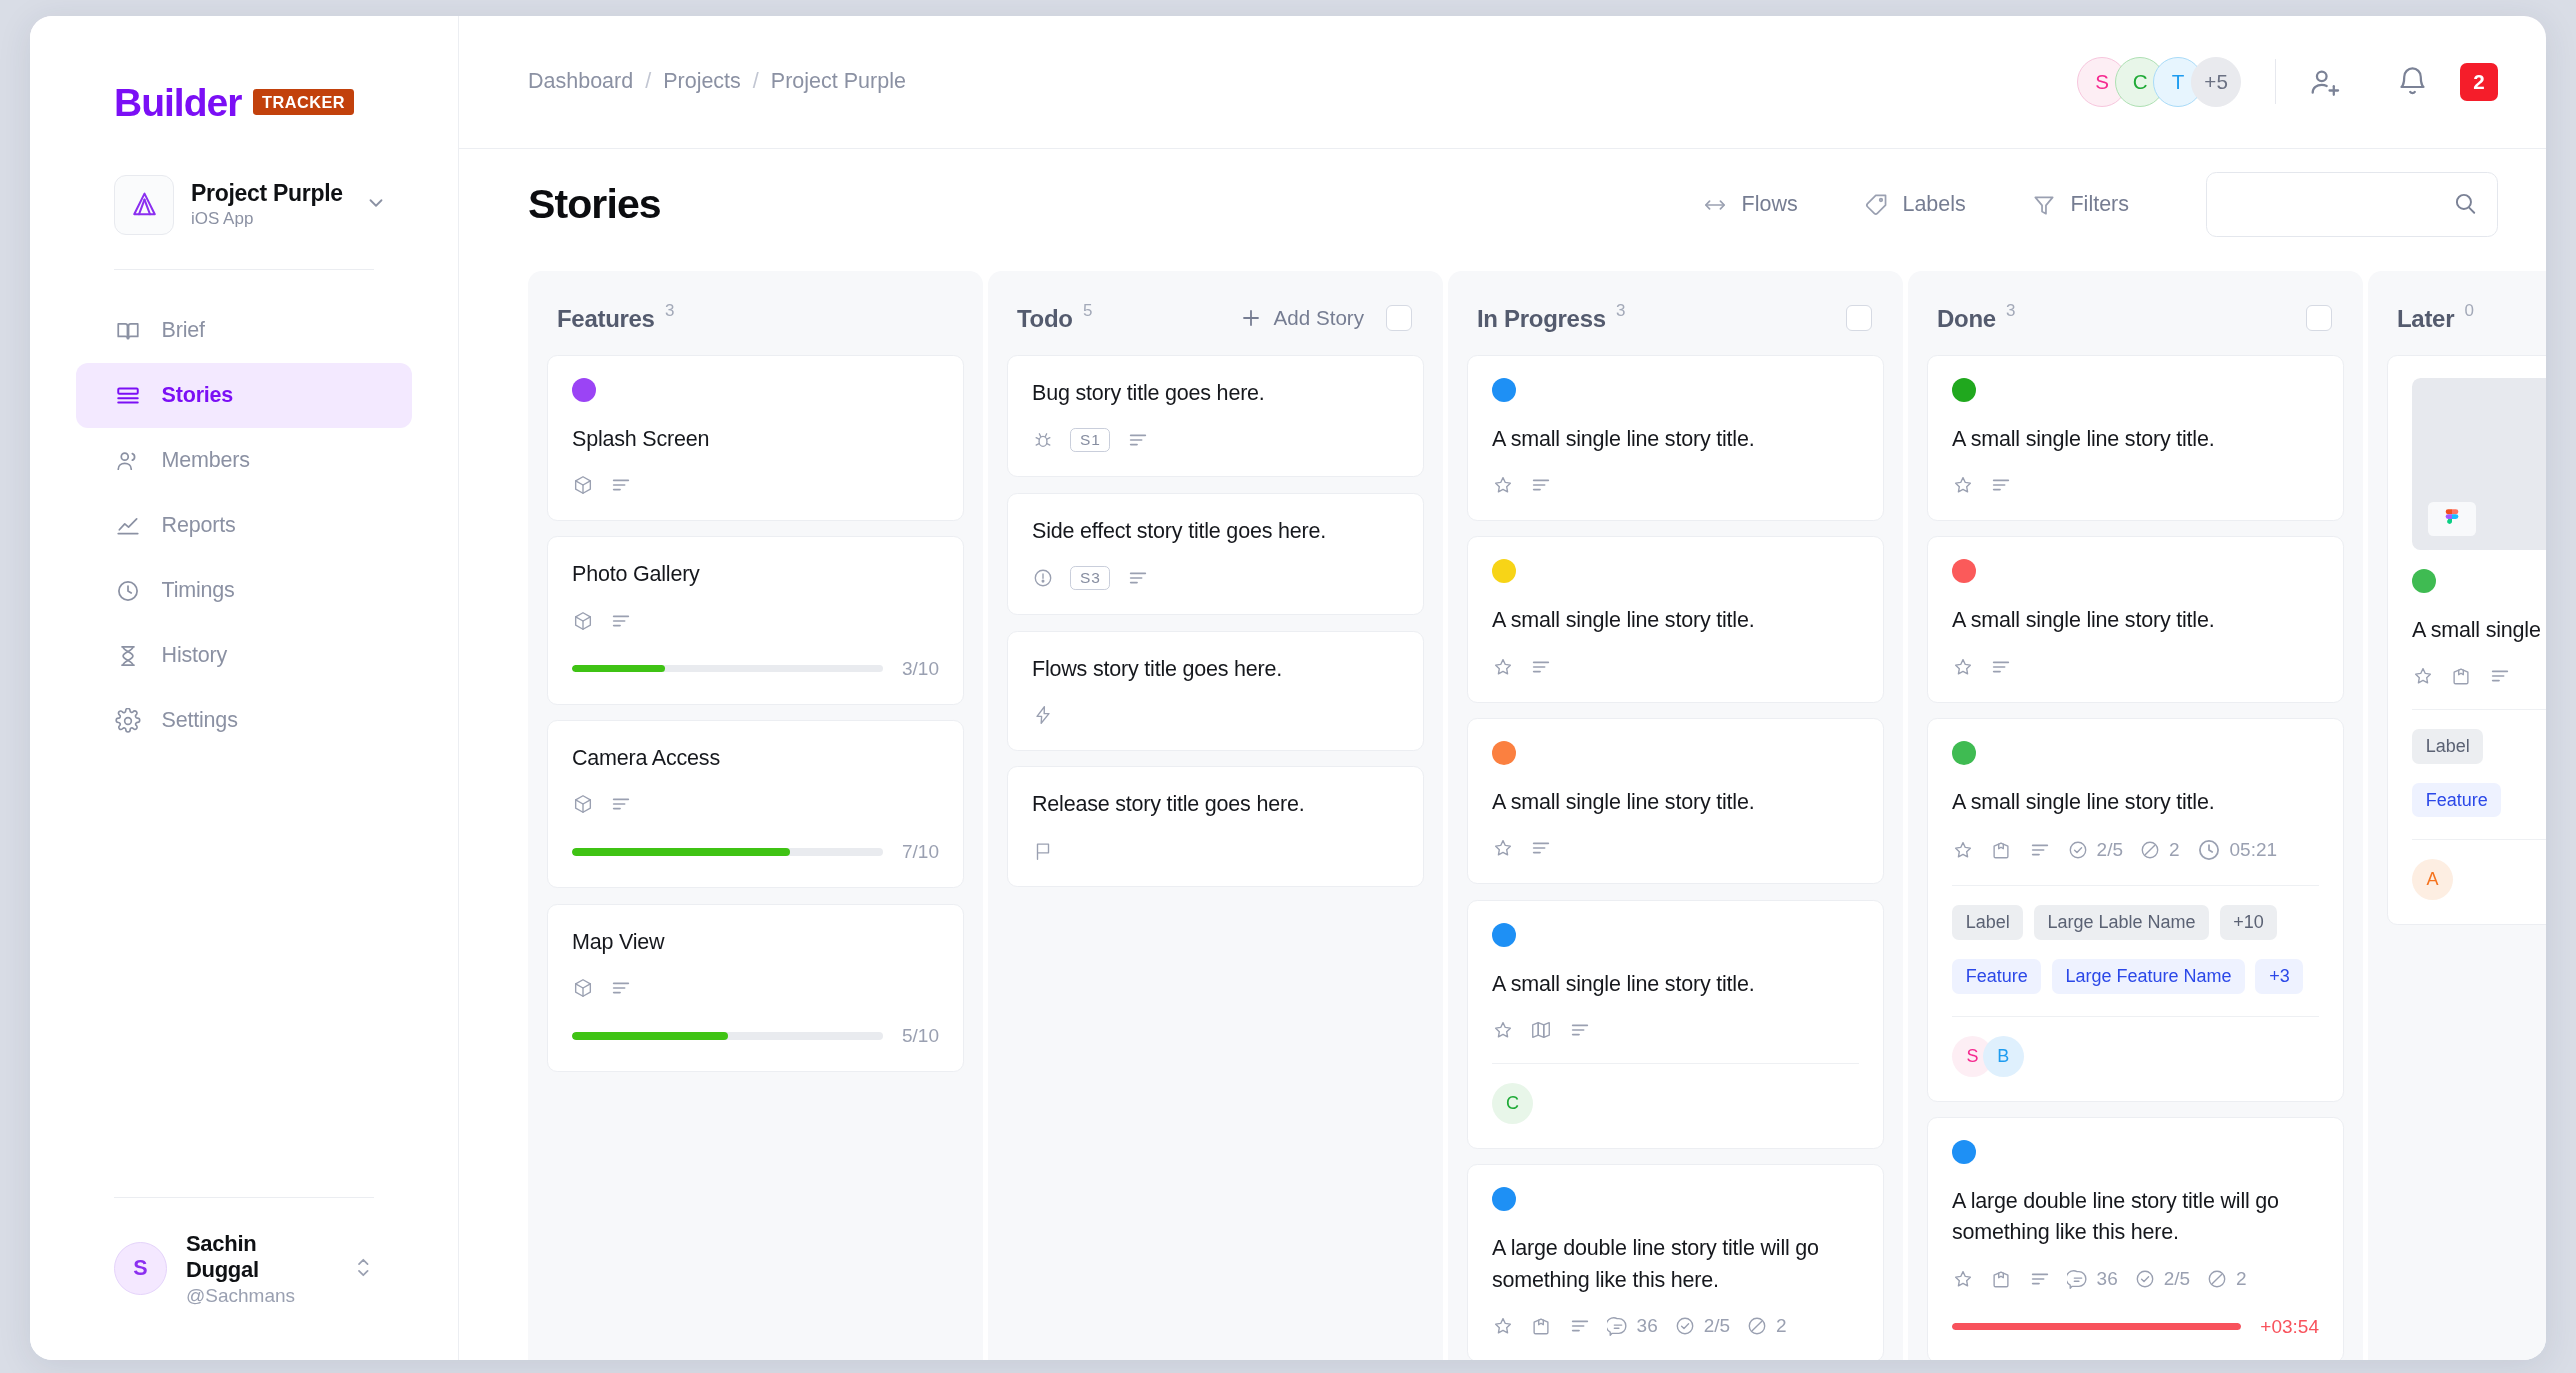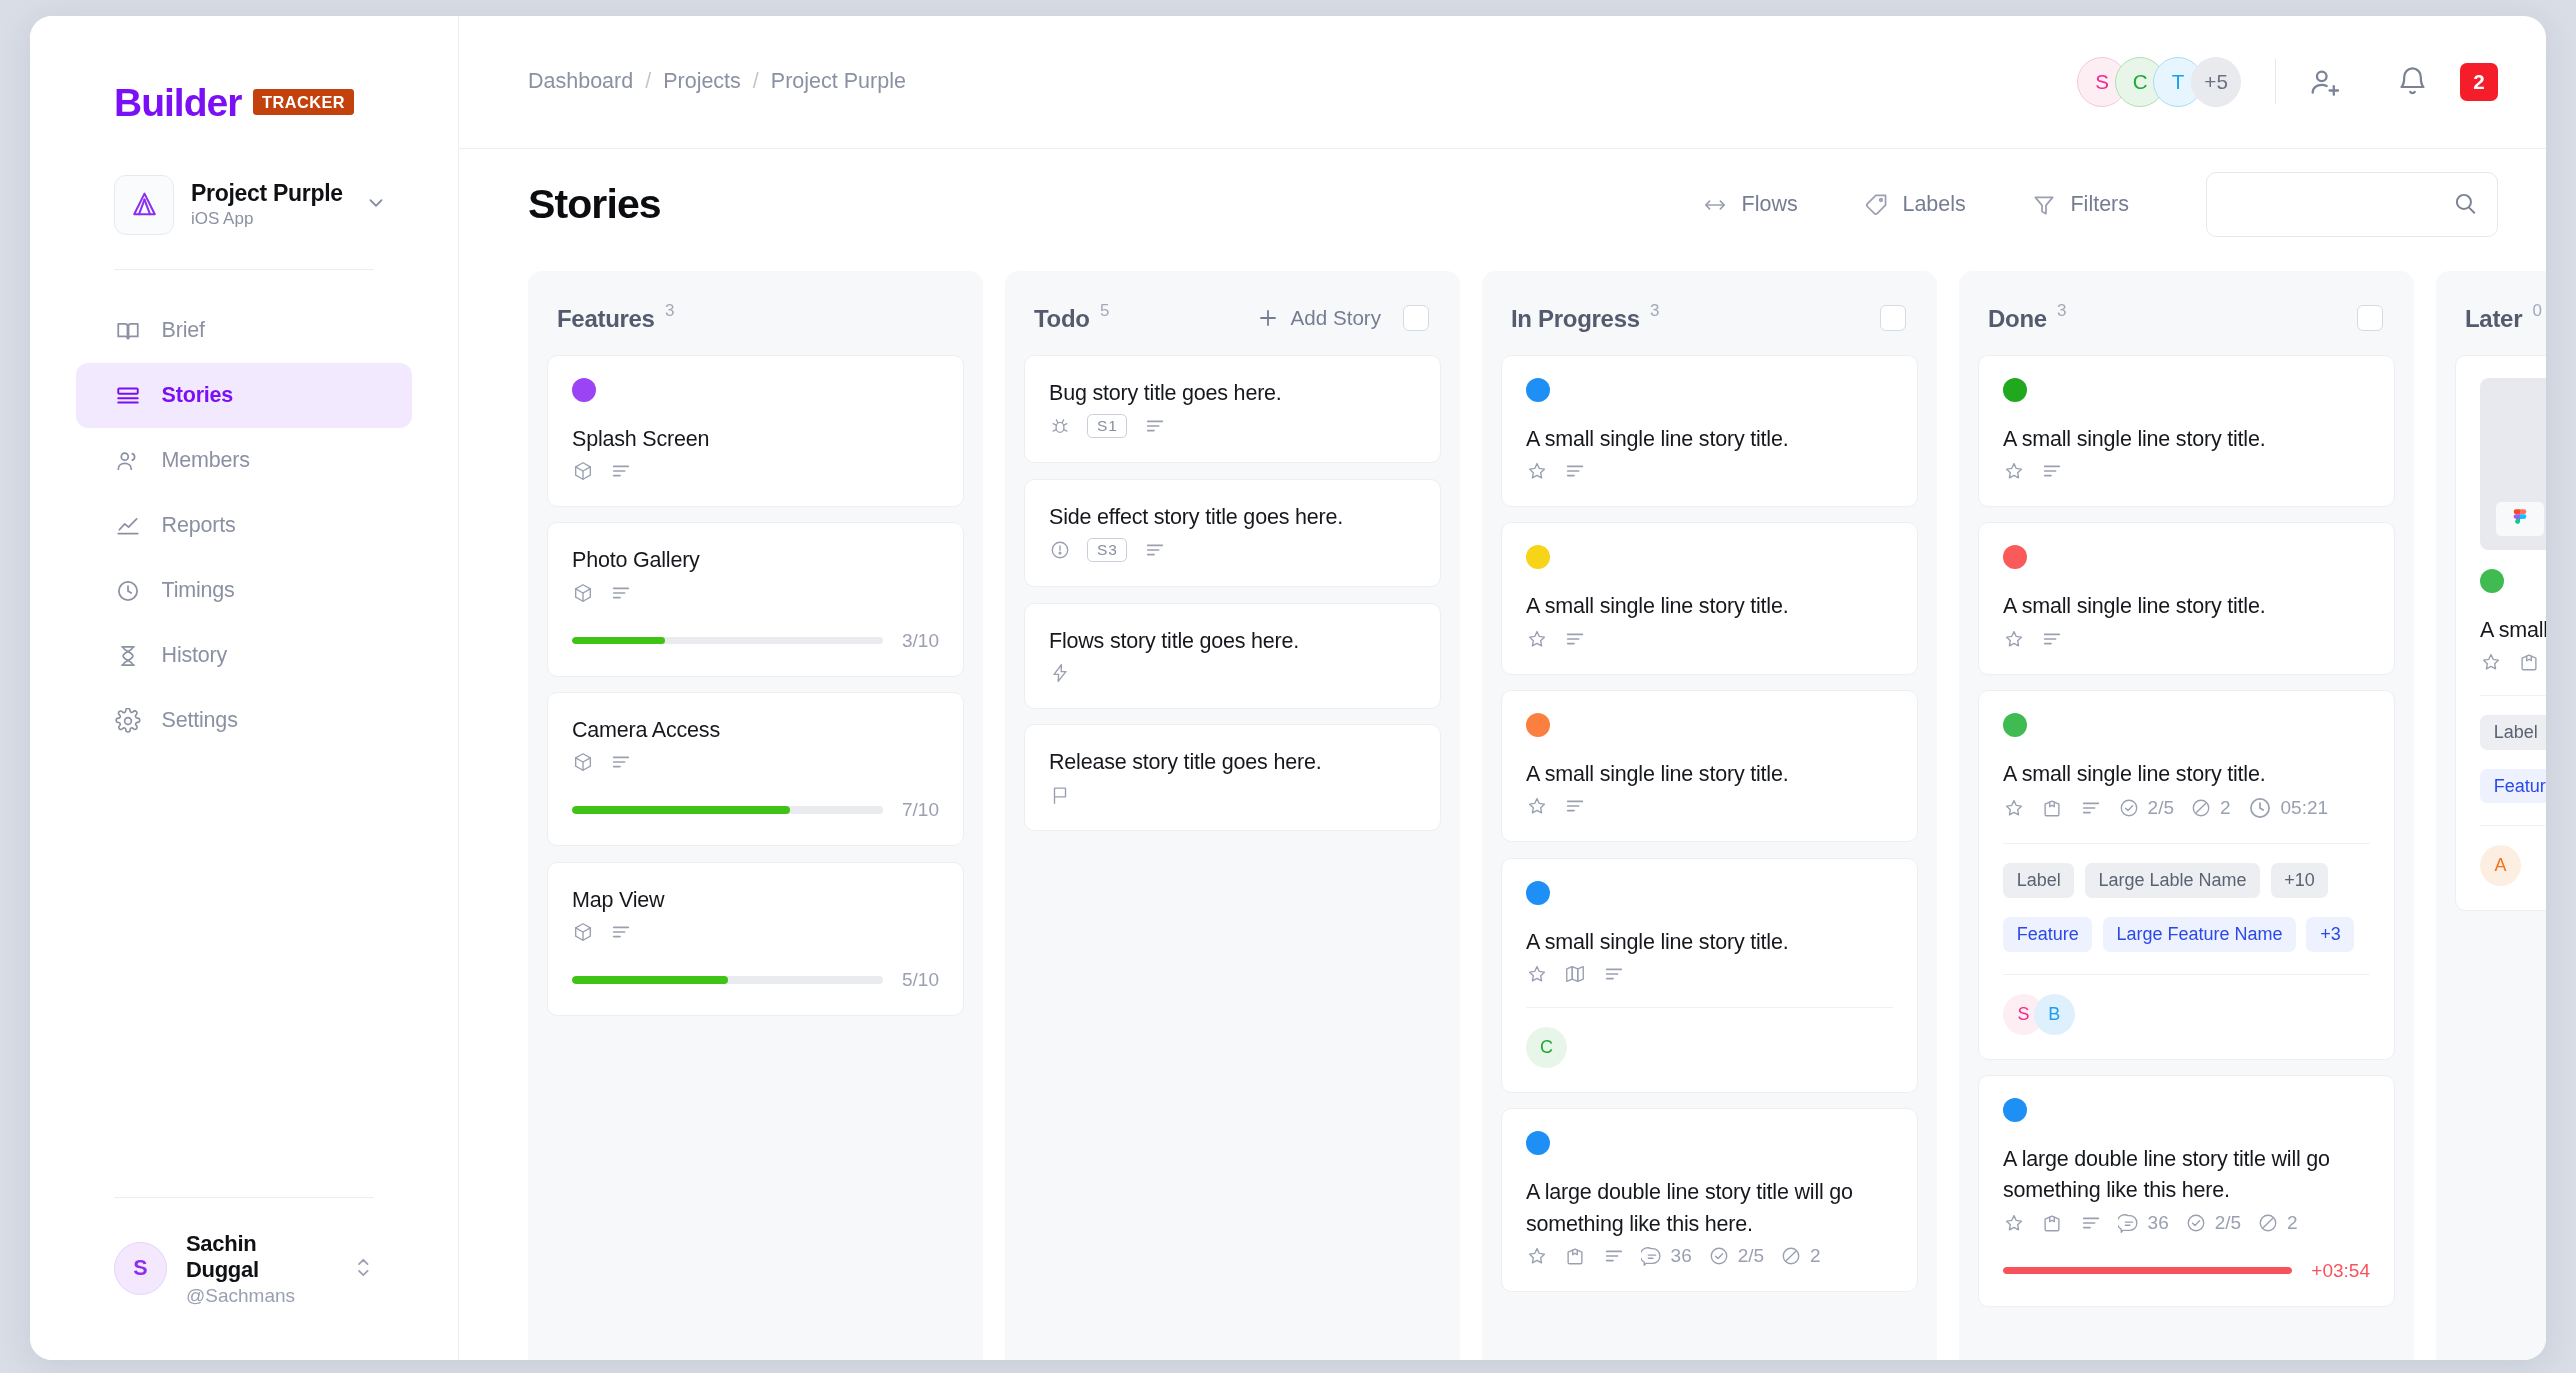"Features" .board { gap: 22px -> 5px }
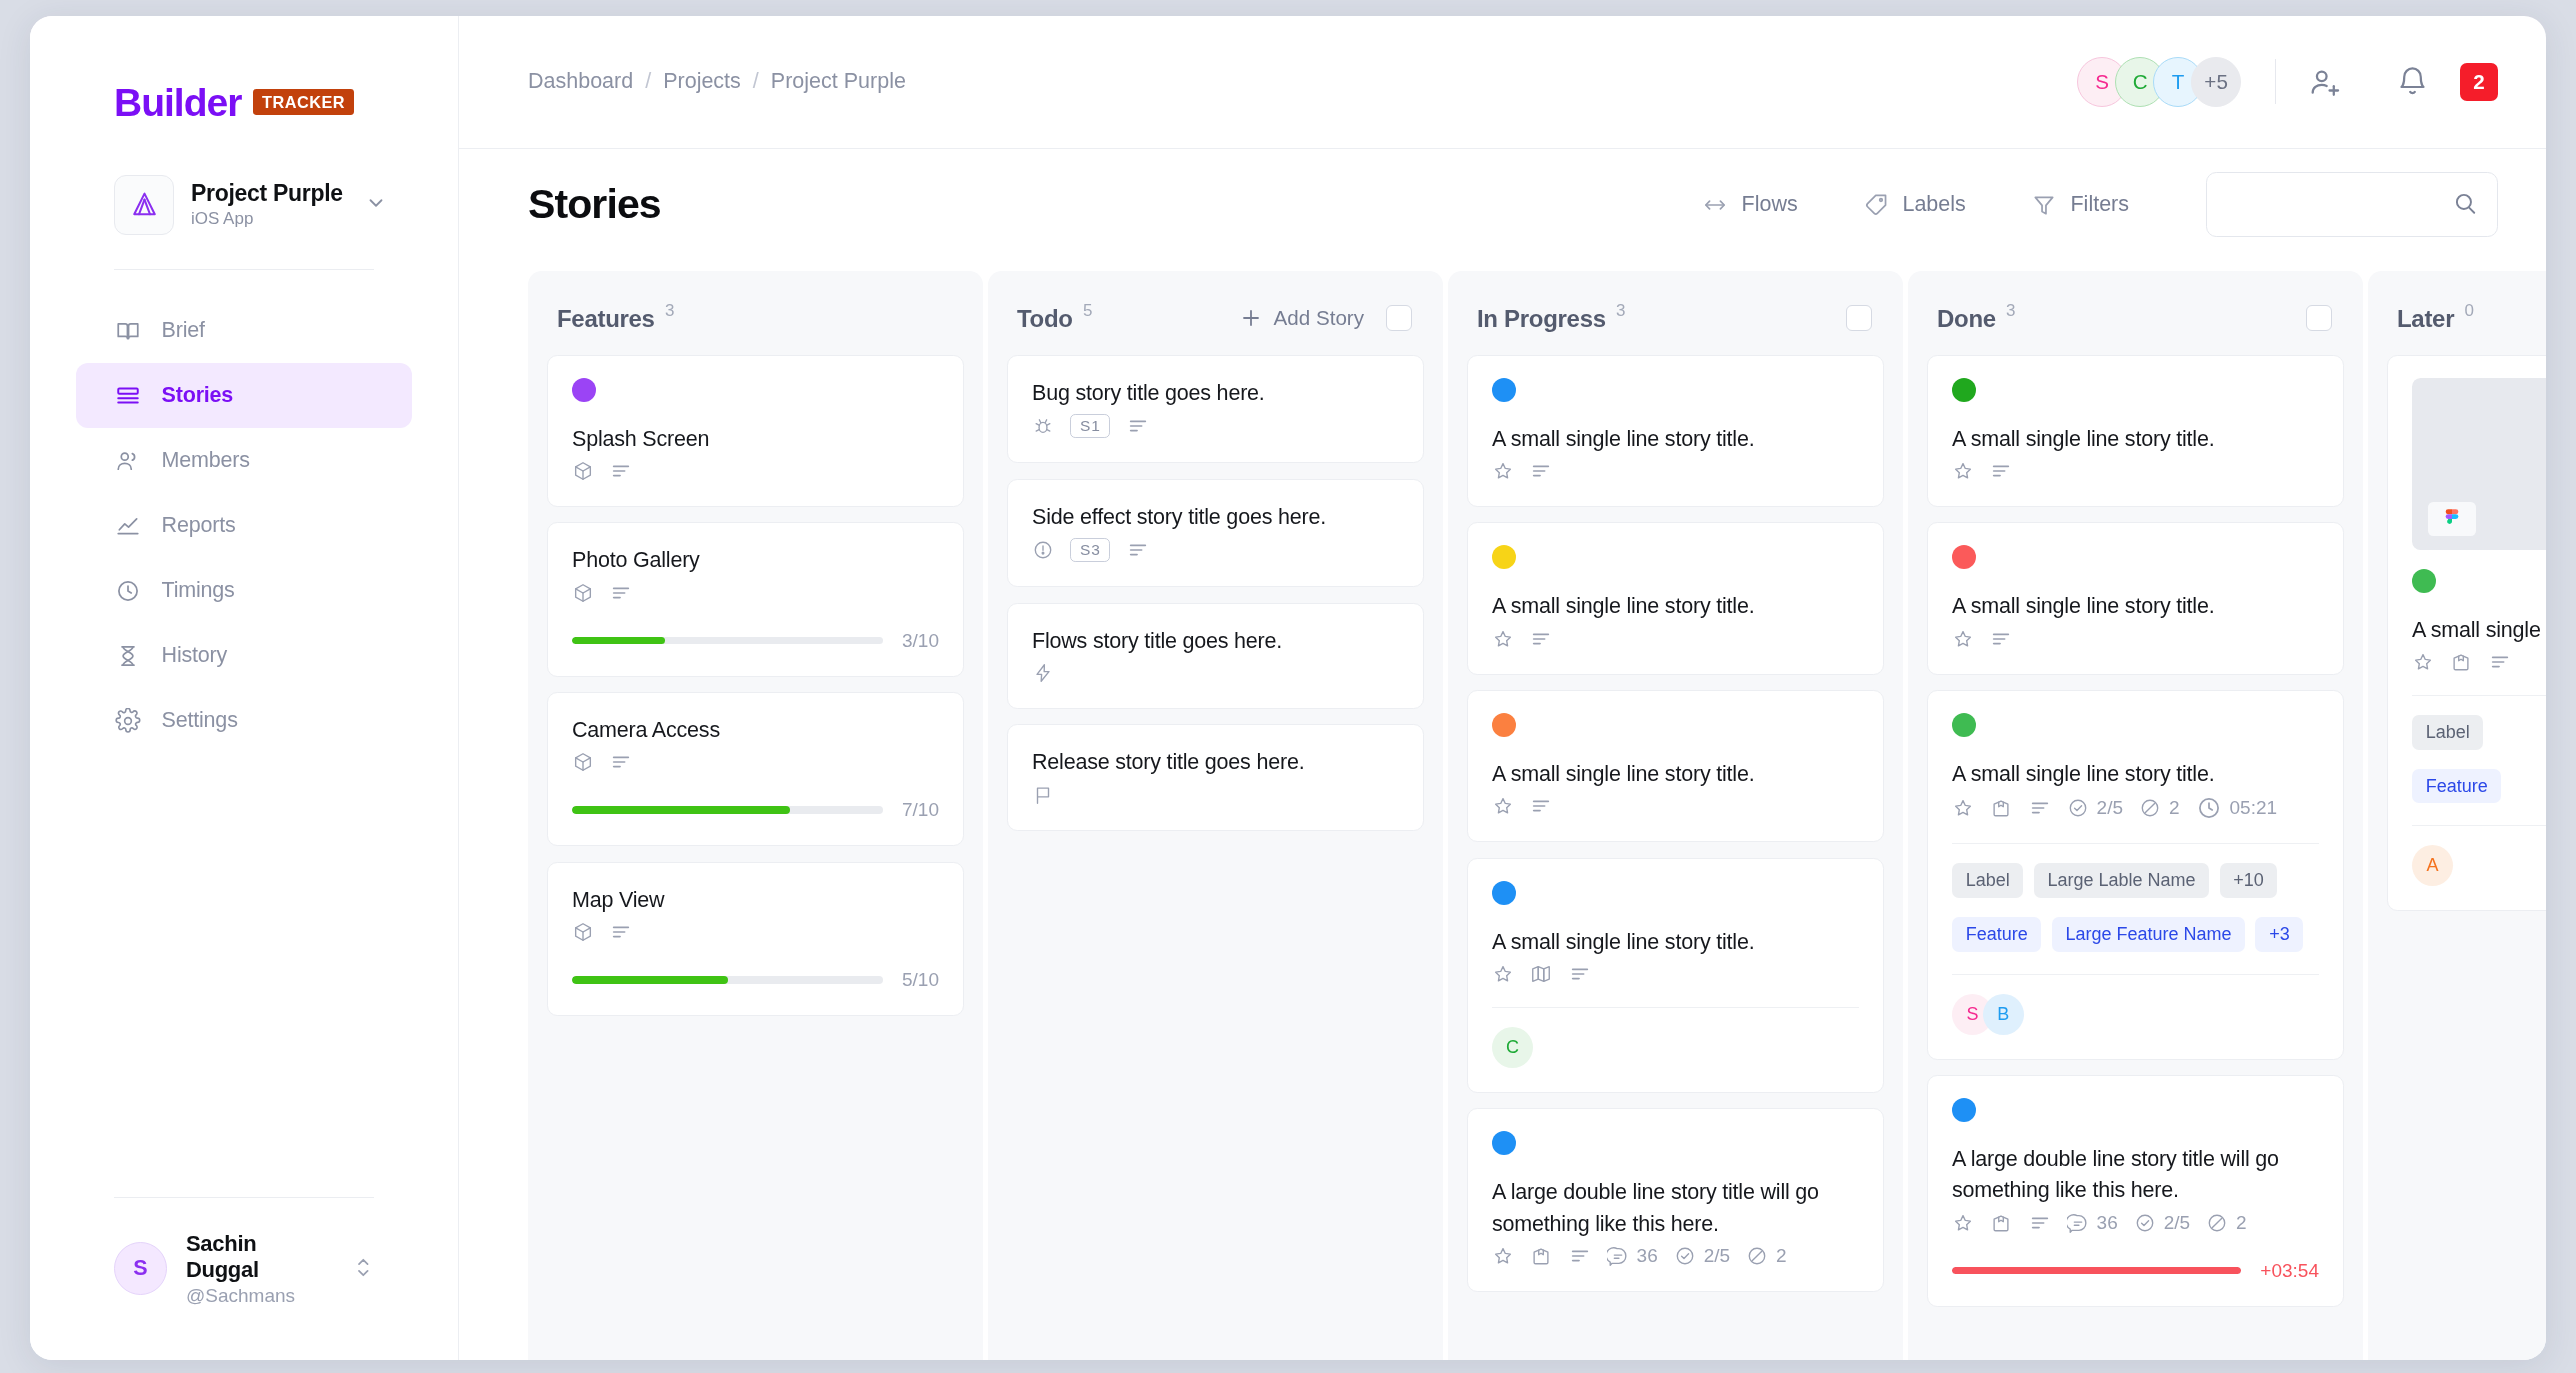"S1" .meta-row { margin-top: 5px -> 19px }
